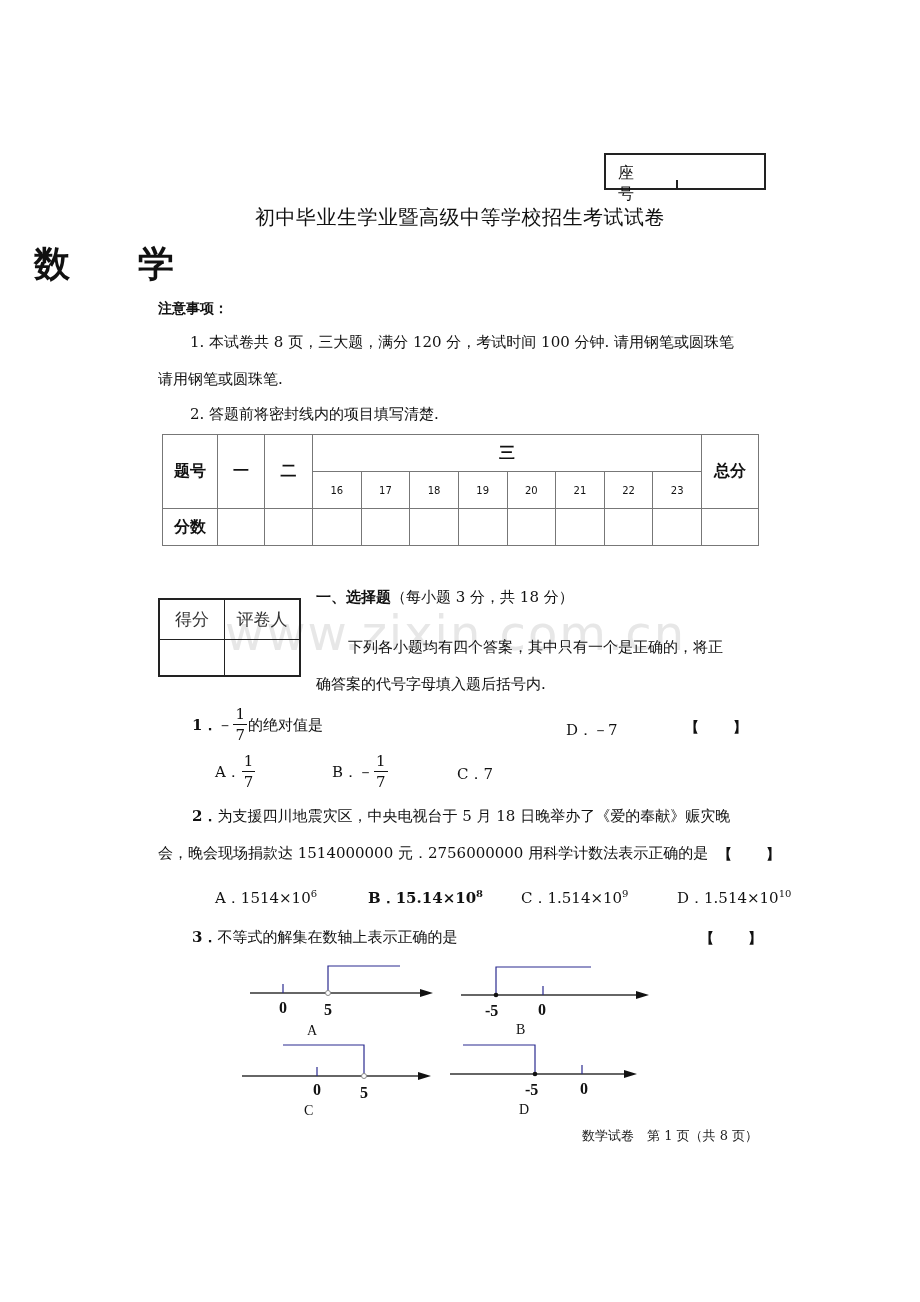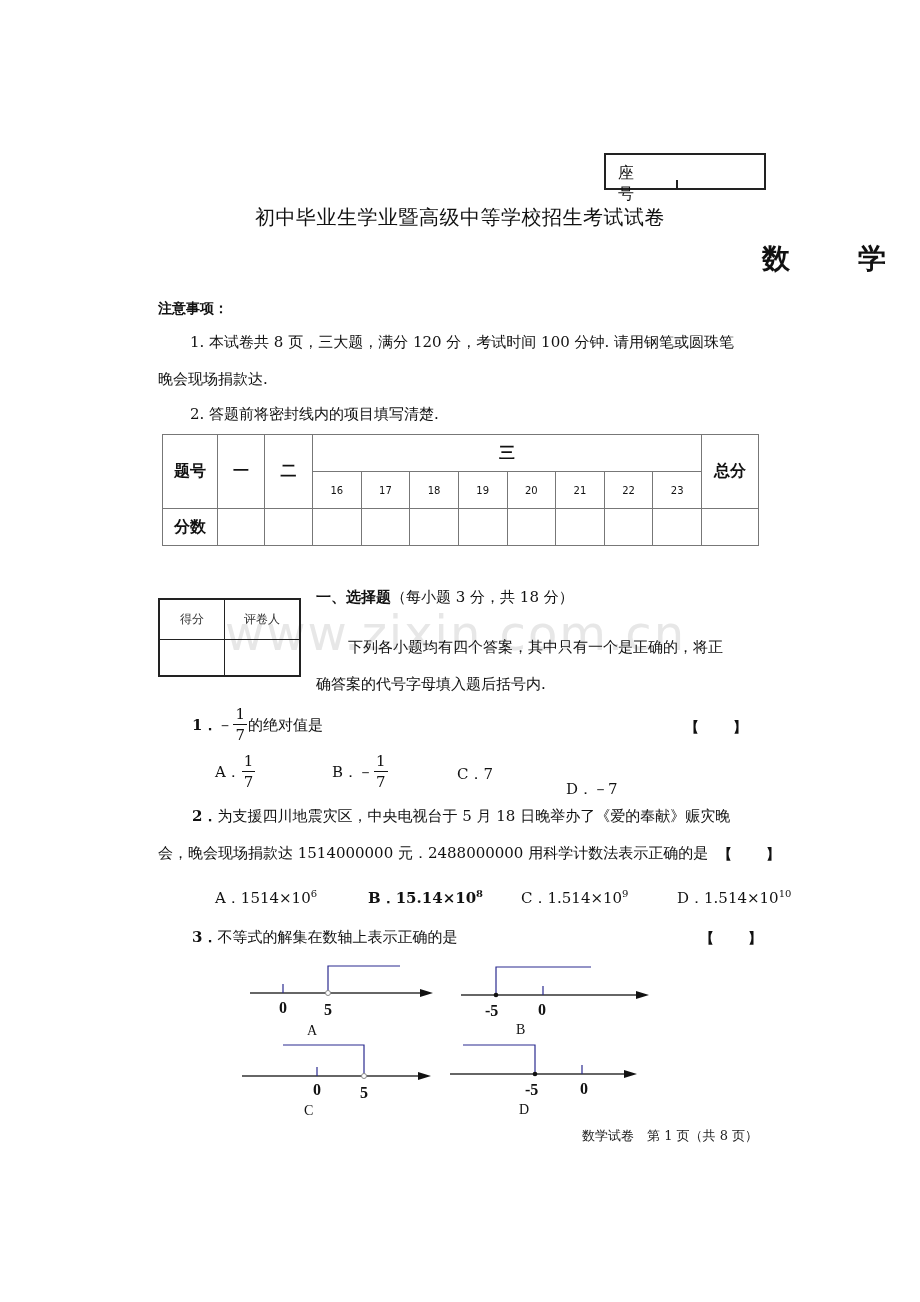"数 学" .subject { font-size: 28px -> 36px; text-align: right -> left }
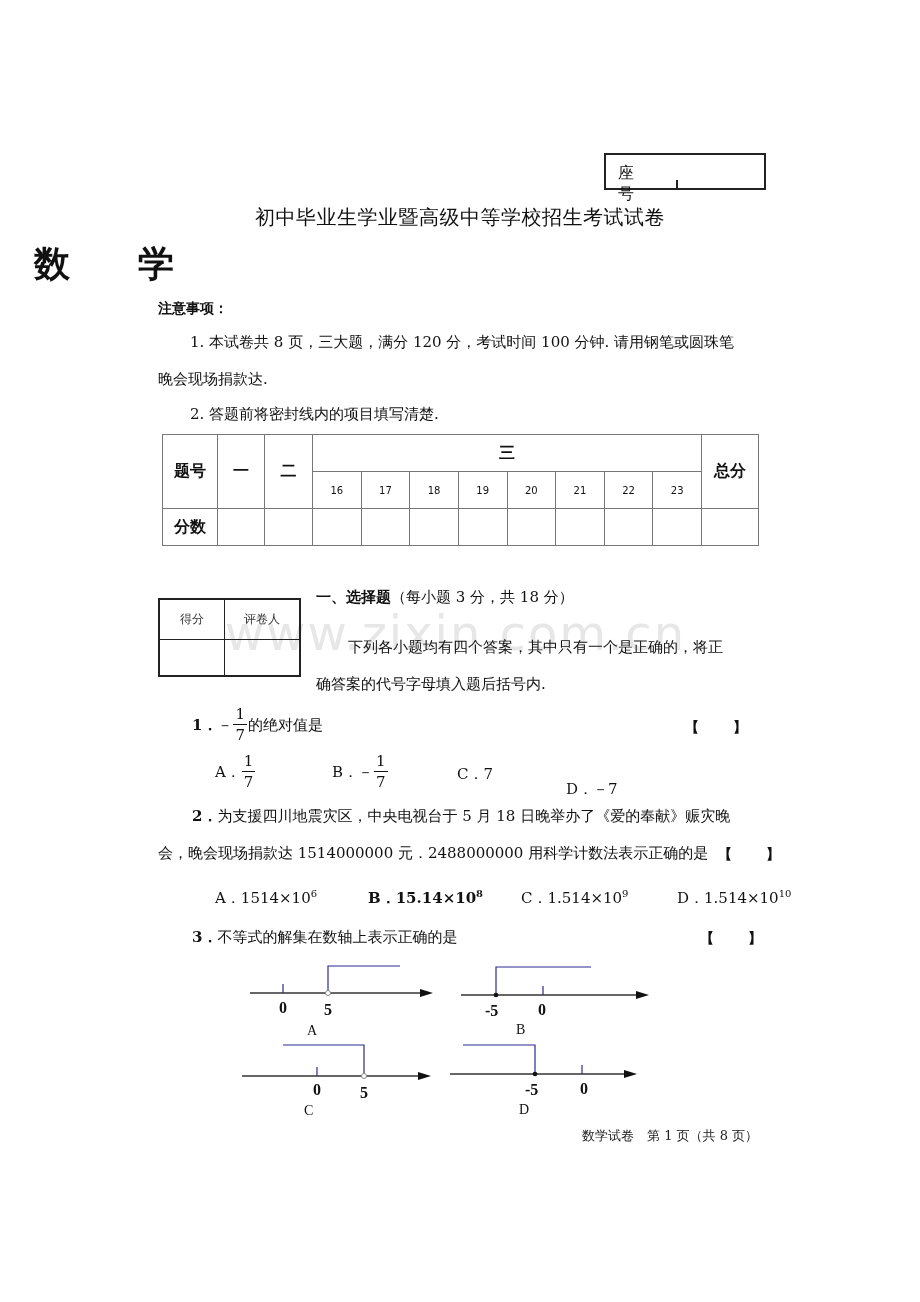"晚会现场捐款达." div.abs { text: 晚会现场捐款达 -> 请用钢笔或圆珠笔 }
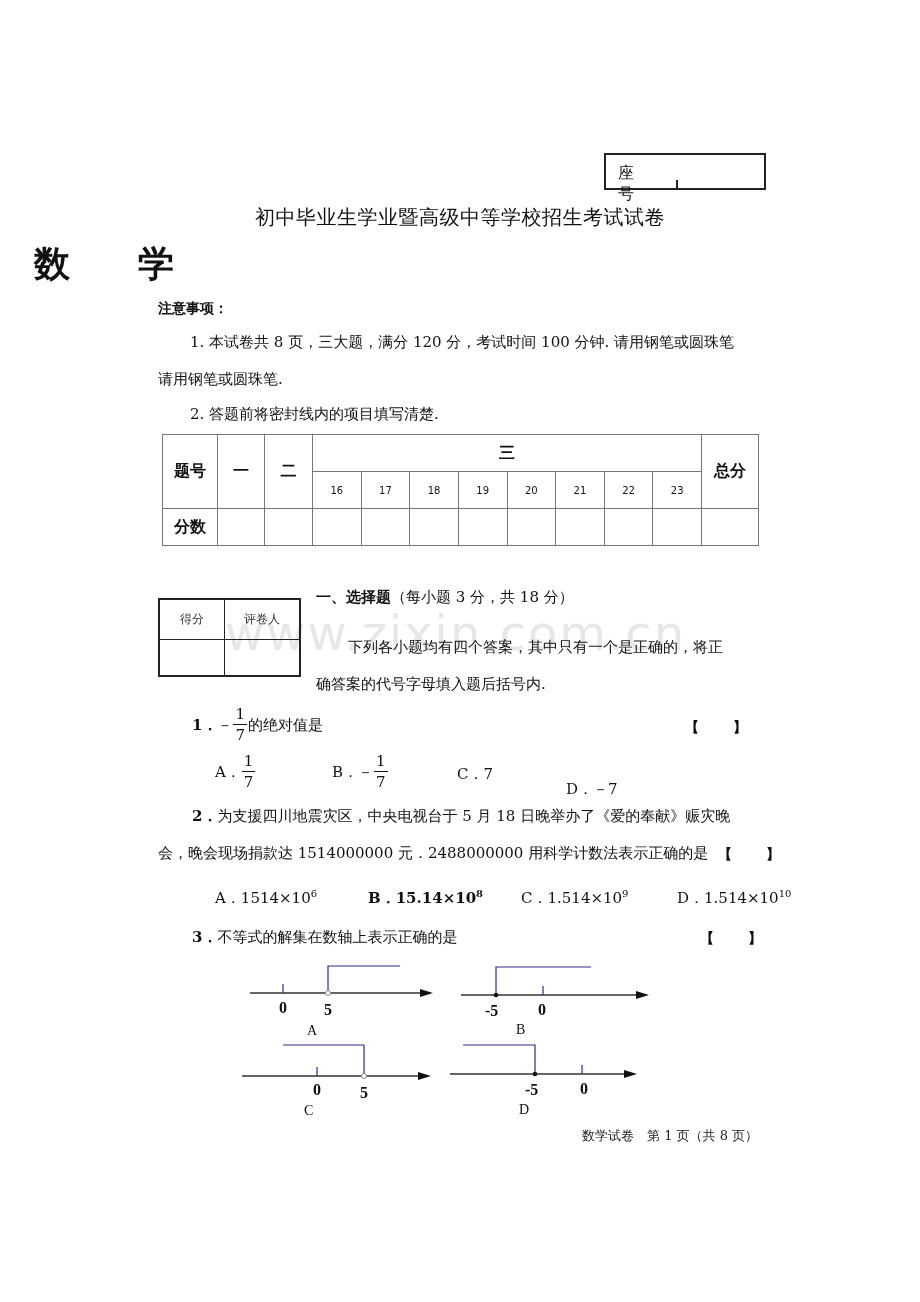"得分" table.grader td { font-size: 12px -> 17px }
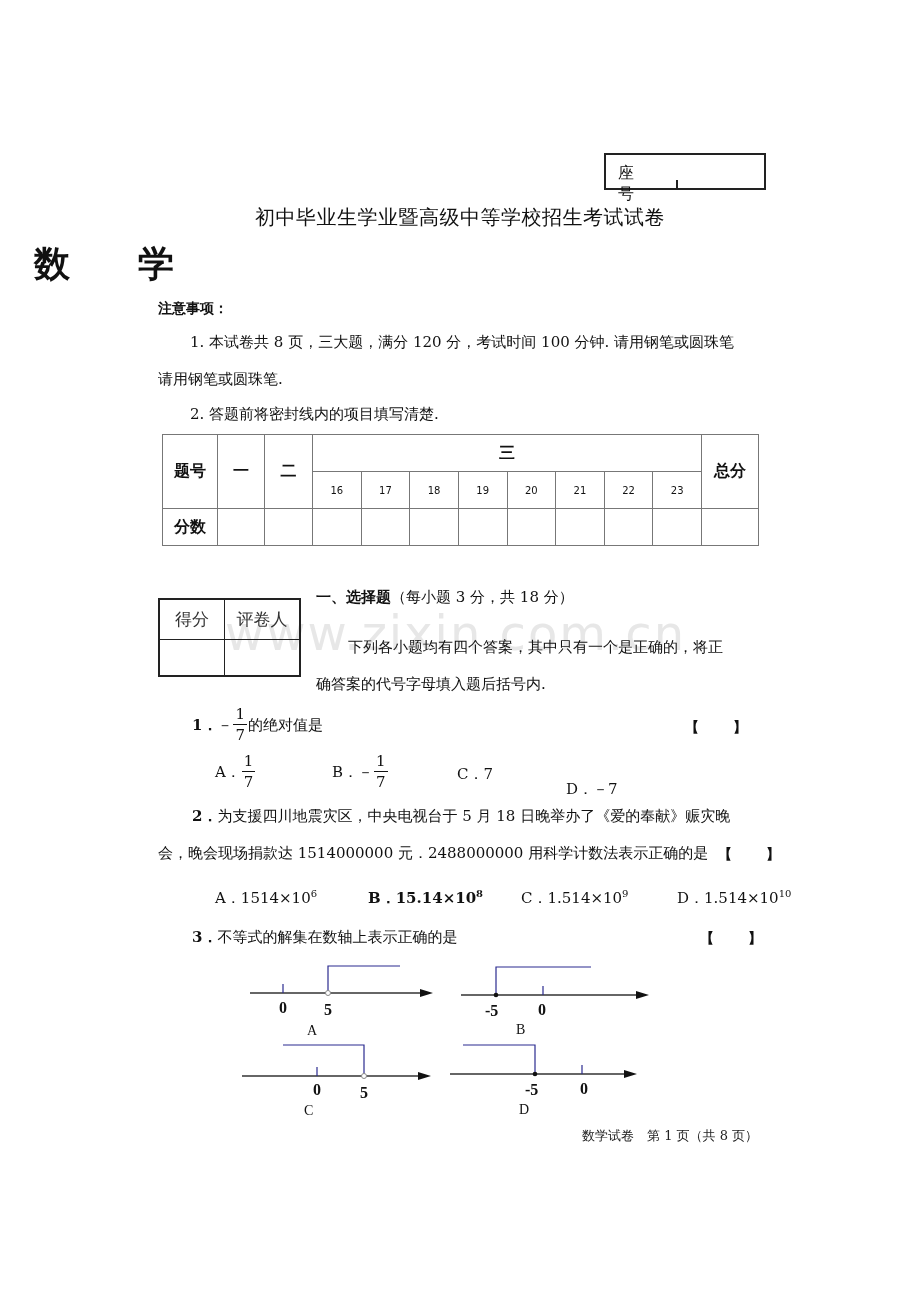"D．－7" div.abs { top: 782px -> 723px }
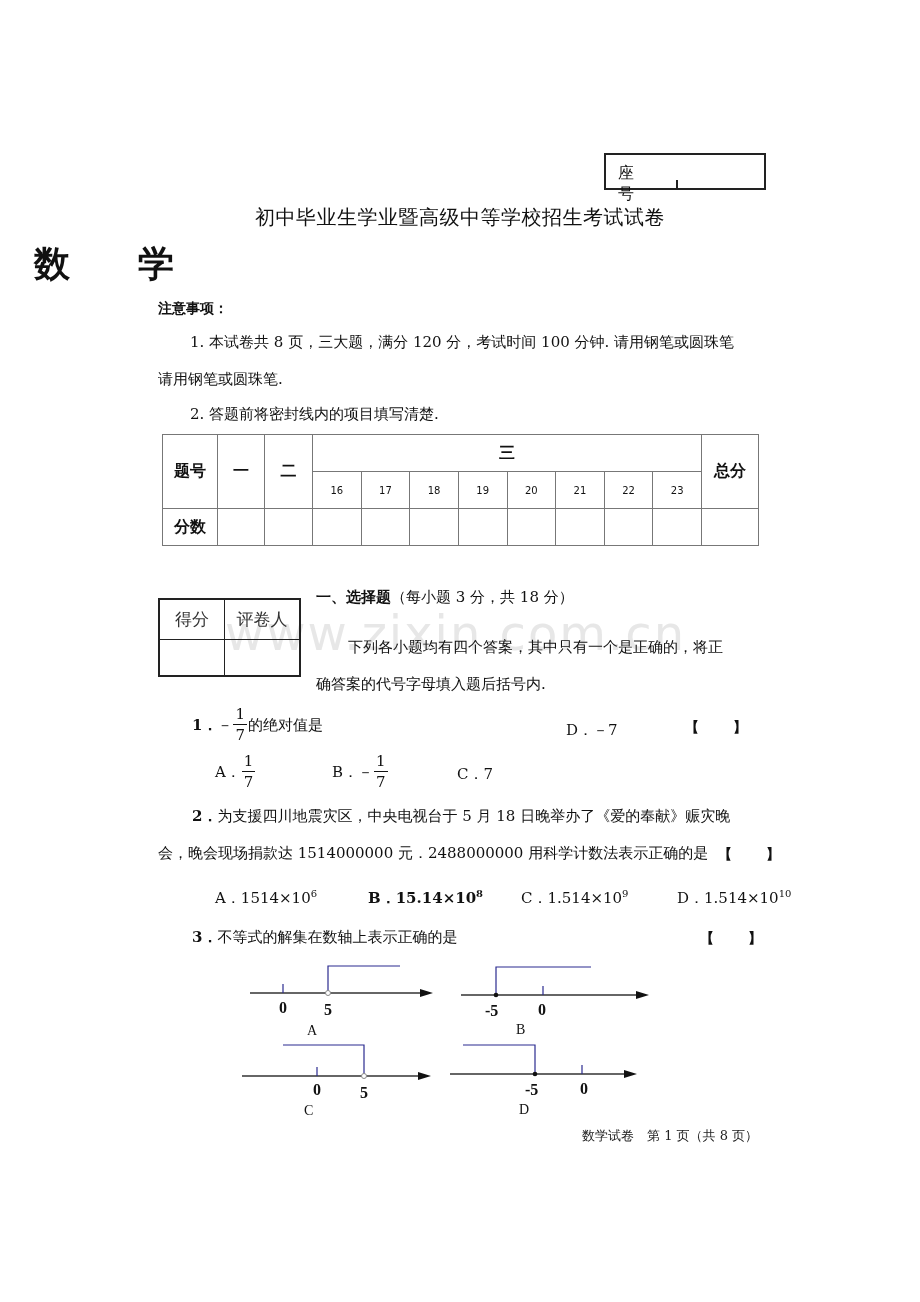"会，晚会现场捐款达 1514000000 元．2488000000" span { text: 2488000000 -> 2756000000 }
